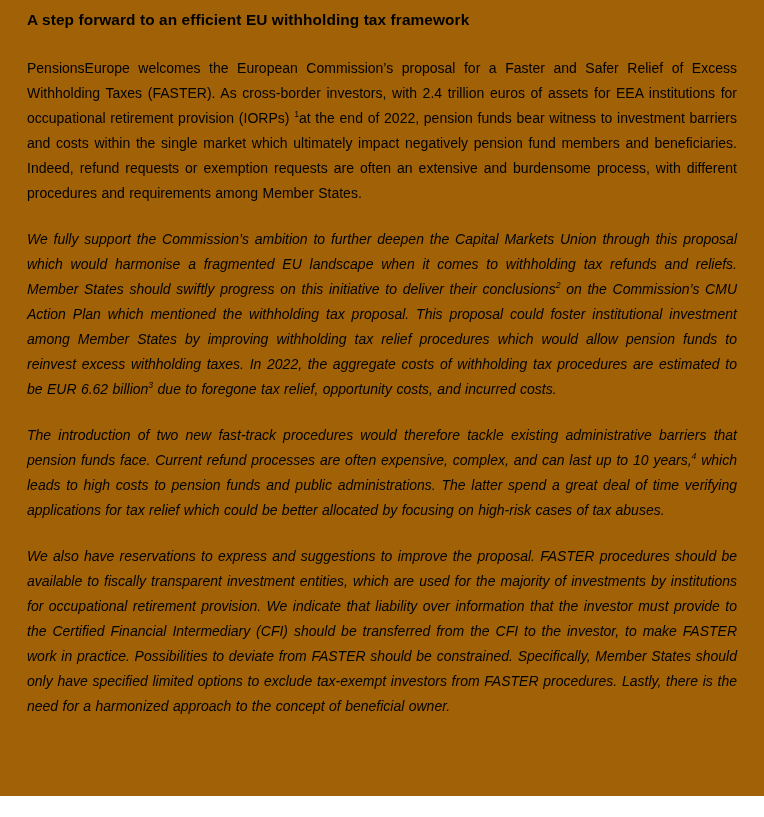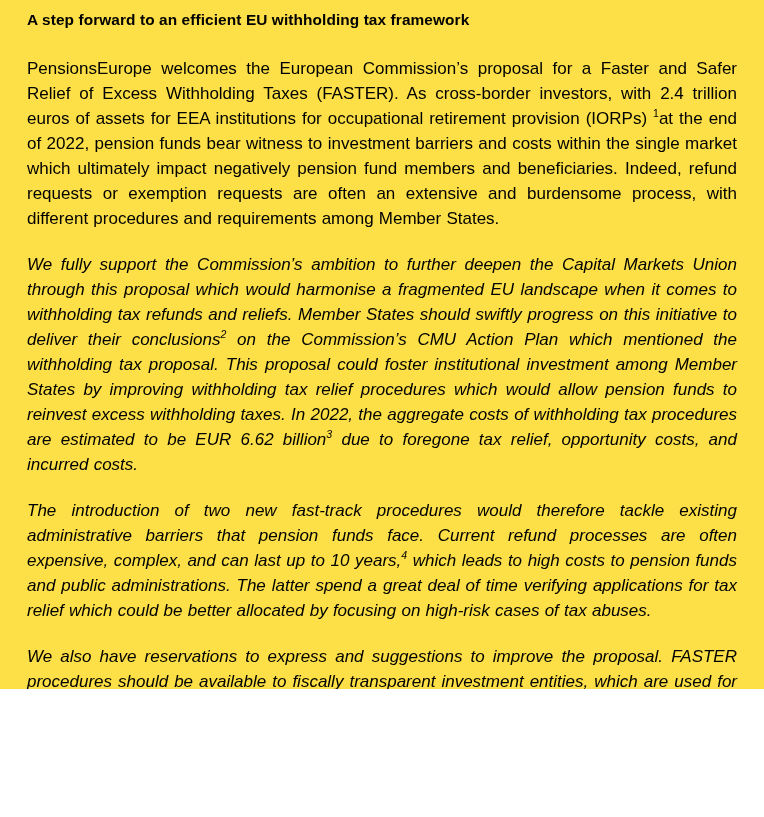"A step forward to an" .page { background: #fde047 -> #a16207; height: 689px -> 796px }
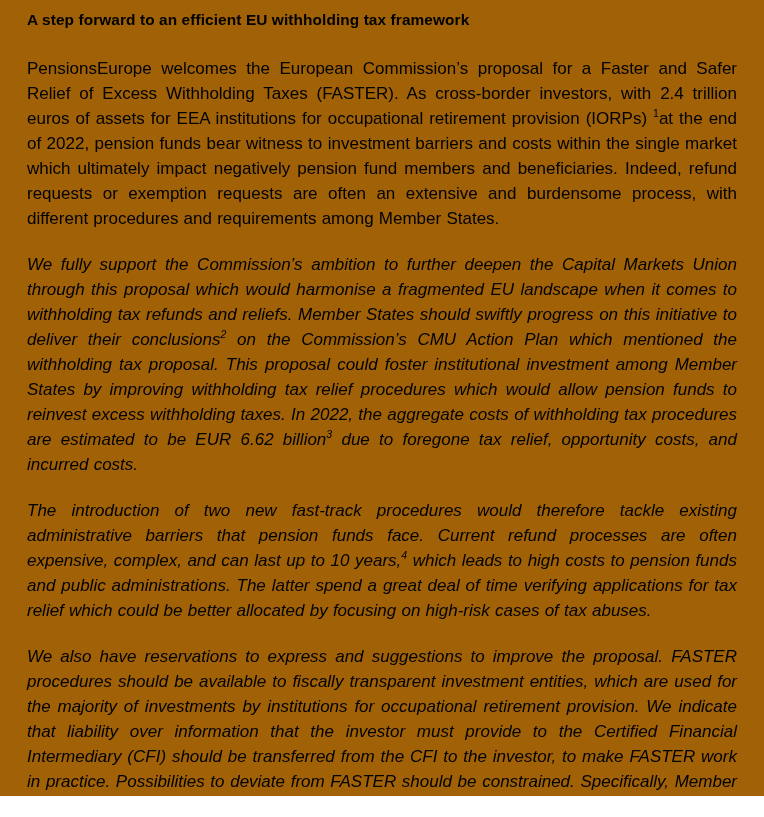"PensionsEurope welcomes the European" .para { font-size: 17px -> 14px }
